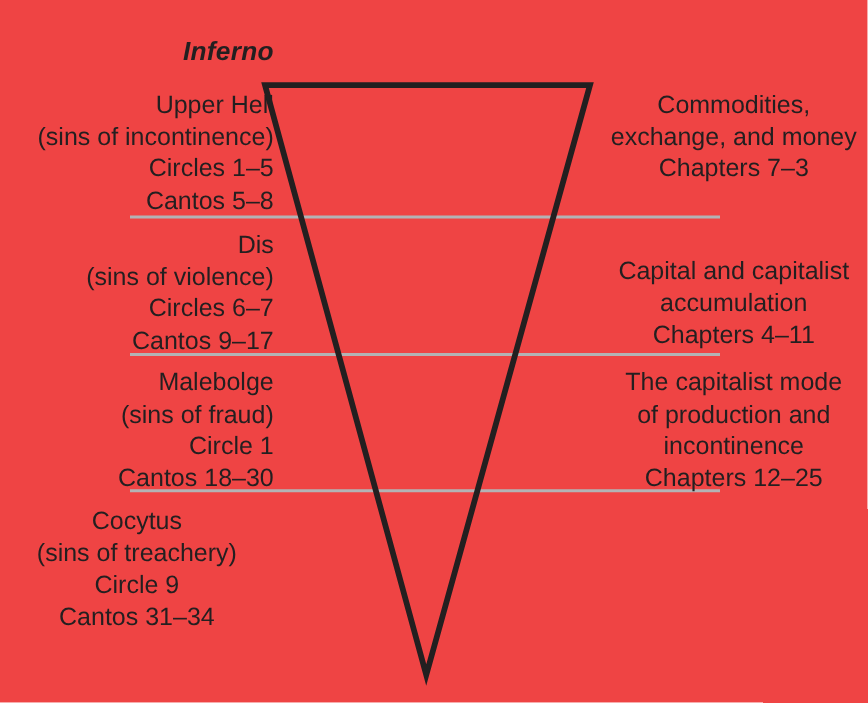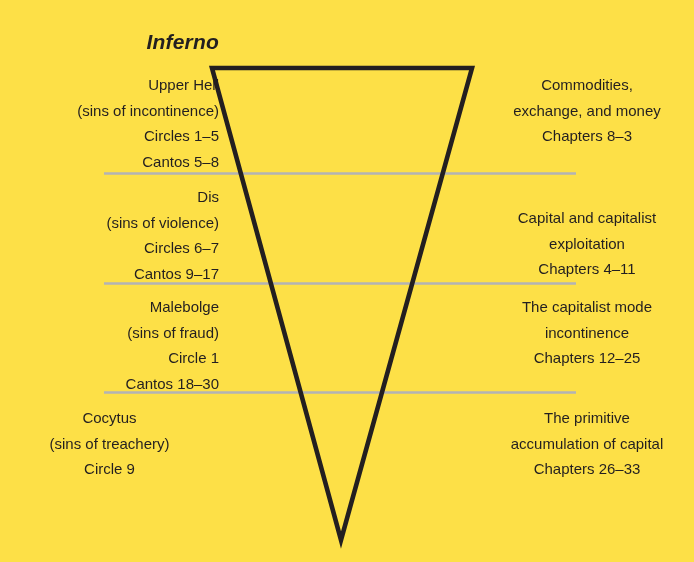"Inferno" #diagram-root { background: #fde047 -> #ef4444 }
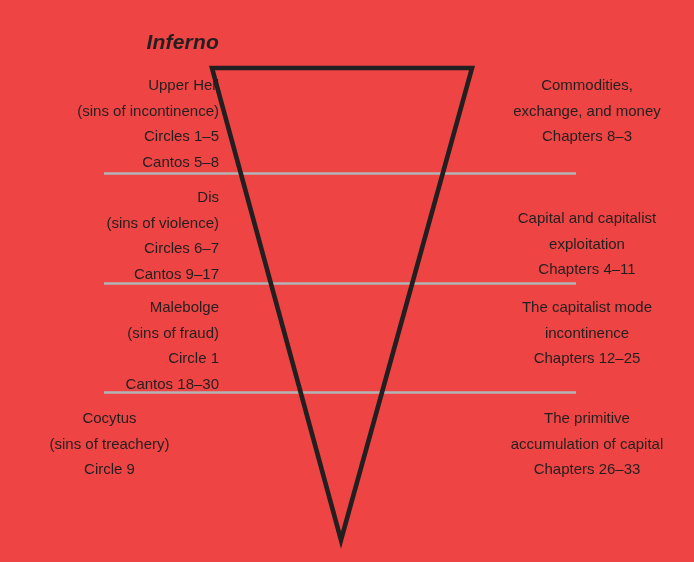"Upper Hell" .row-block { font-size: 15px -> 20px }
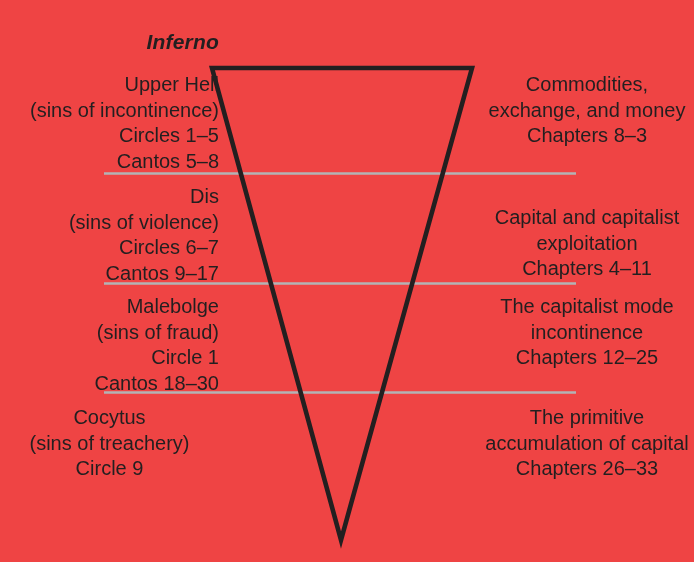"Chapters 8–3" span.line { text: 8 -> 7 }
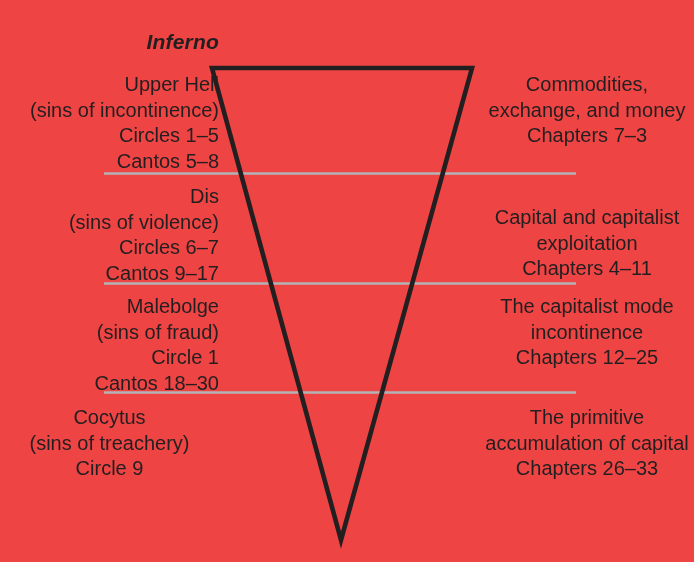"exploitation" span.line { text: exploitation -> accumulation }
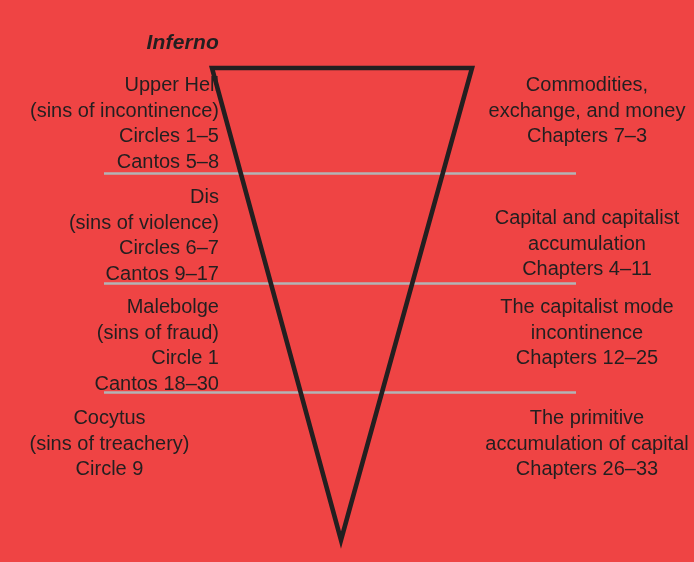"of production and" span.line { html: none -> <span>of production and</span> }
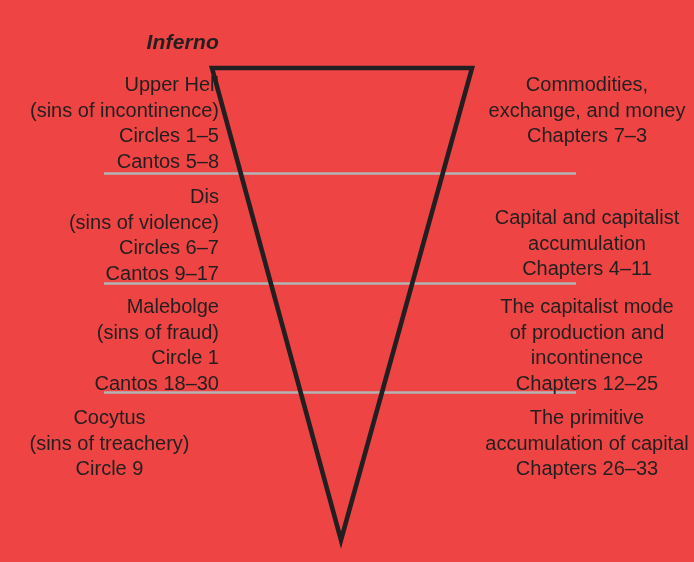"The primitive" div.row-block { html: <div> <span>The primitive</span> <span>accumulation of capital</span> <span>Chapters 26–33</span> </div> -> none }
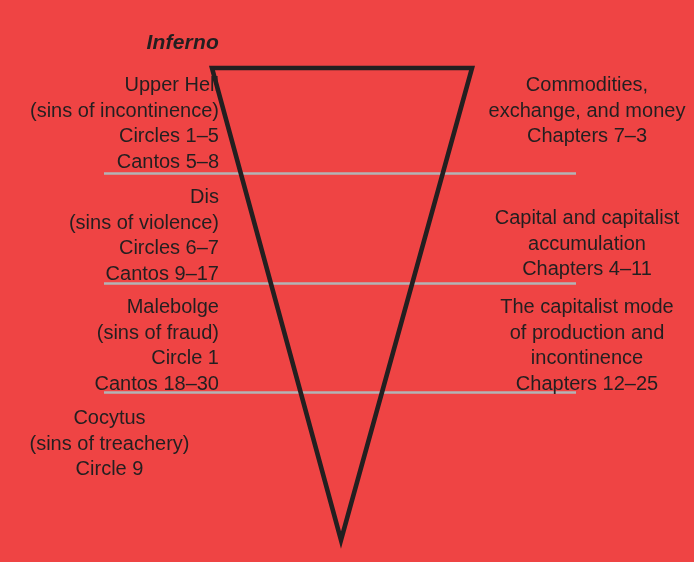"Cantos 31–34" span.line { html: none -> <span>Cantos 31–34</span> }
